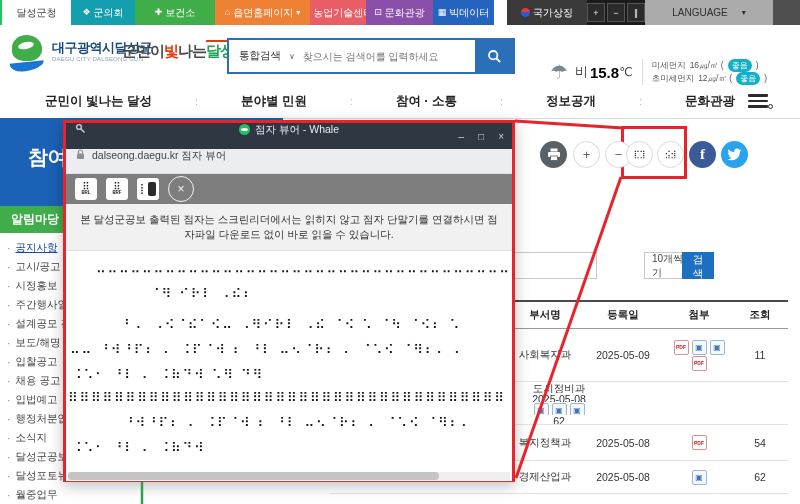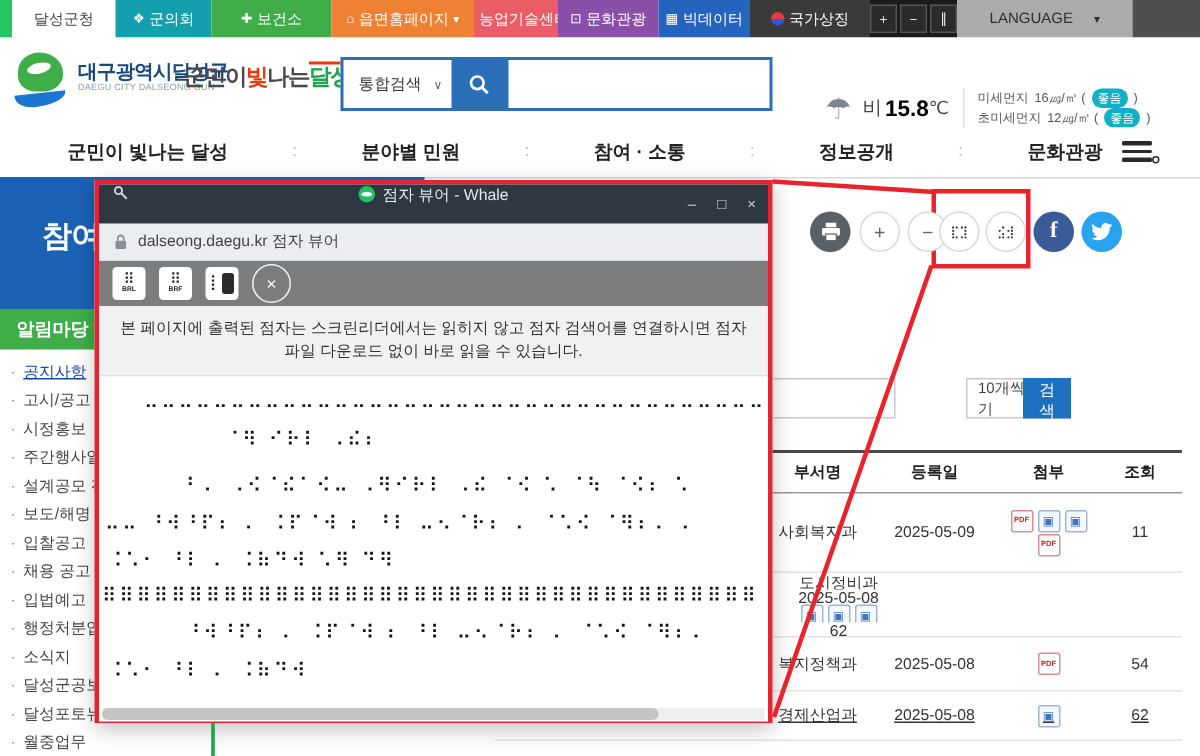"달성군청" .tab-home { border-left: 8px solid #22c55e -> 2px solid #22c55e }
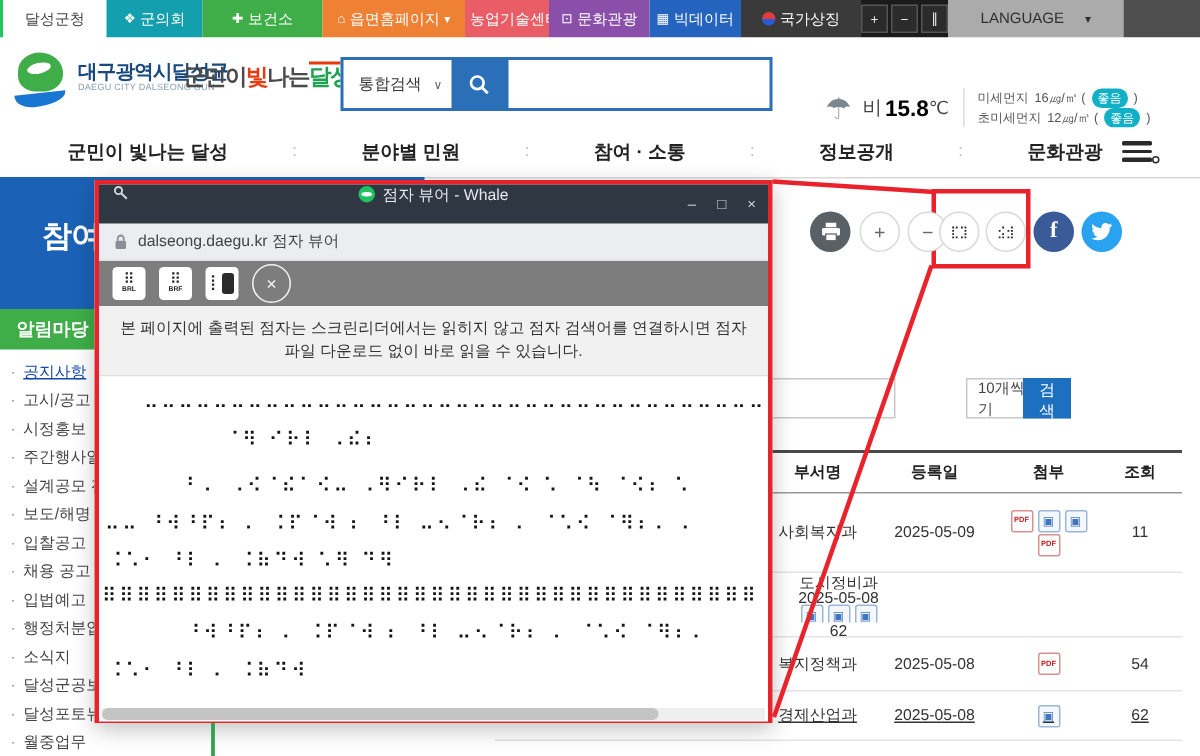"국가상징" div.tab { margin-left: none -> 13px }
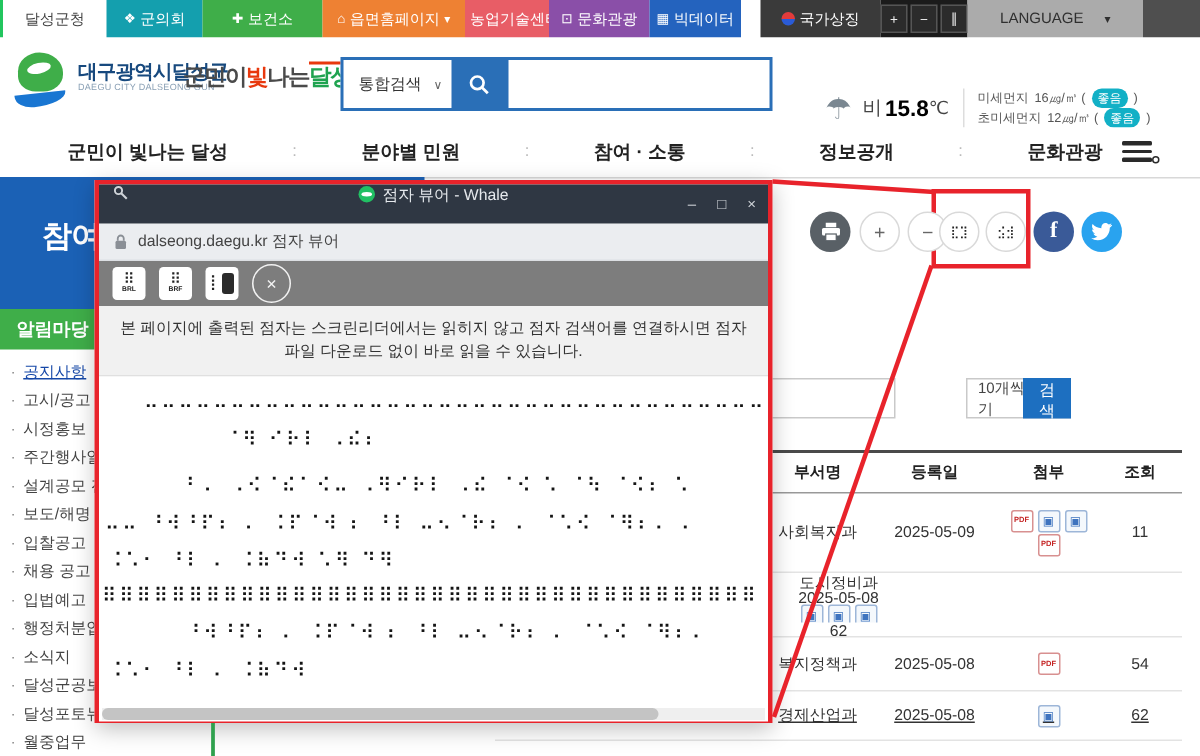"LANGUAGE" .tb-lang { width: 117px -> 128px }
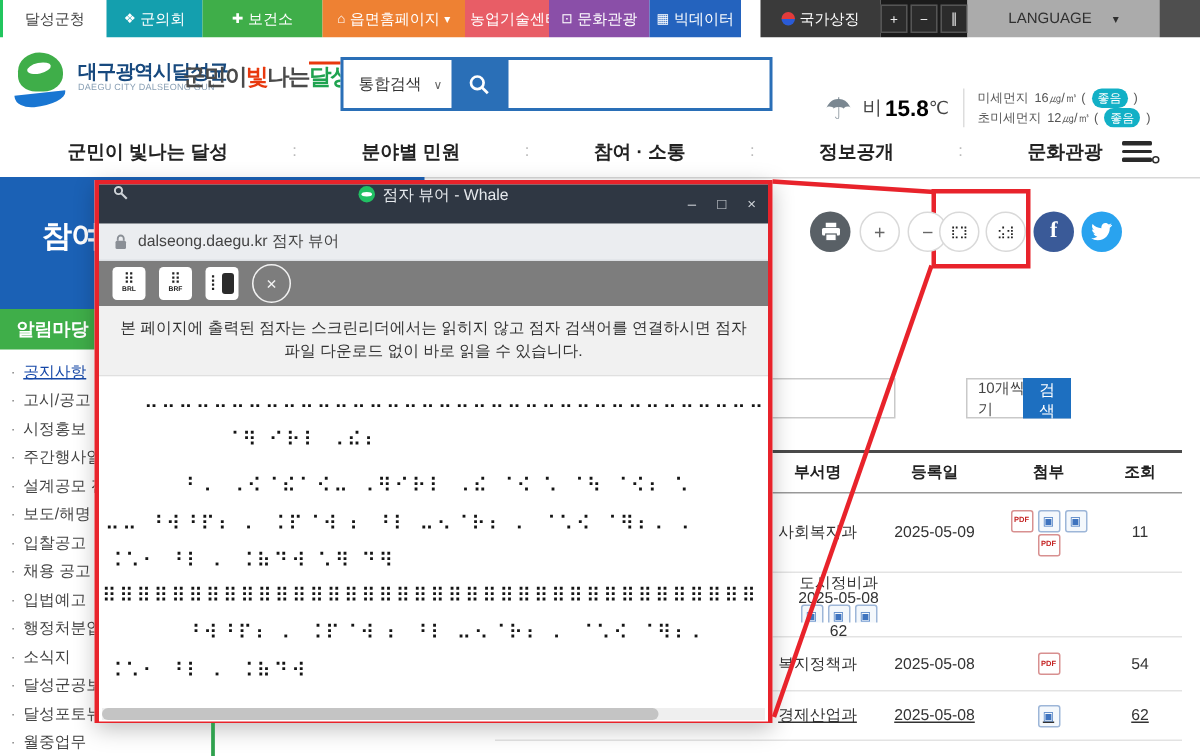"찾으시는 검색어를 입력하세요" input.search-input { html: none -> <input> }
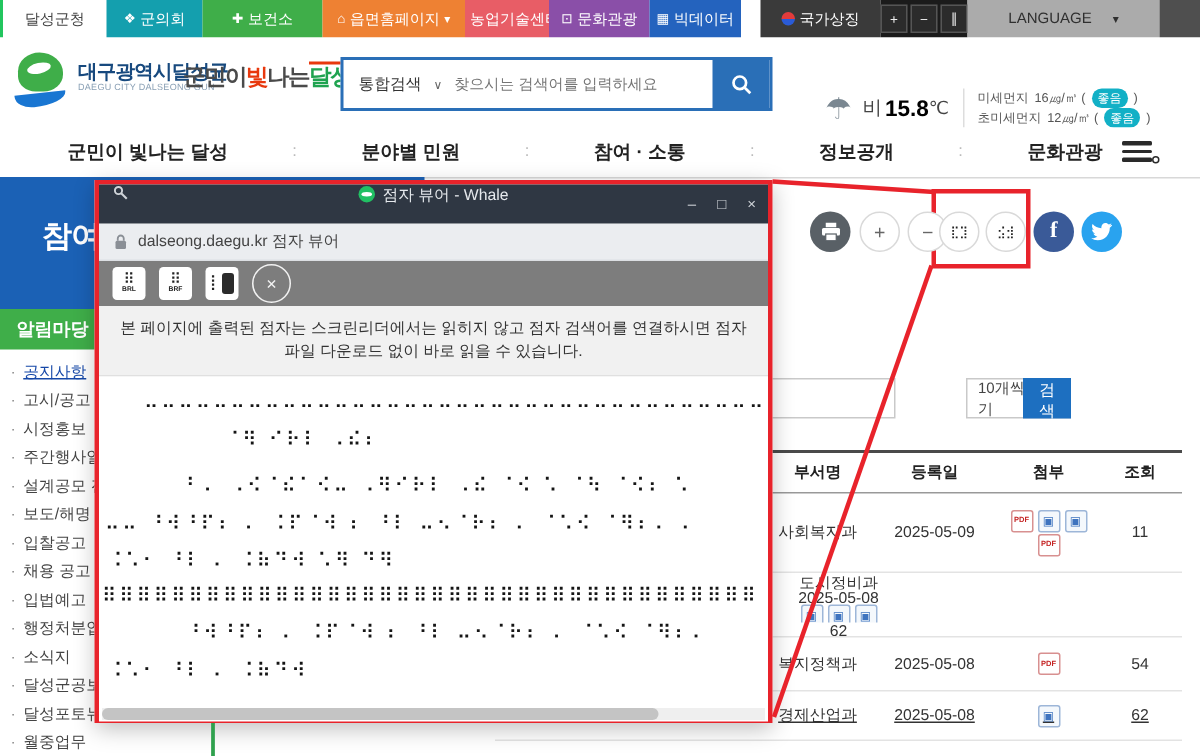"dalseong.daegu.kr 점자 뷰어" .paddr { align-items: center -> none }
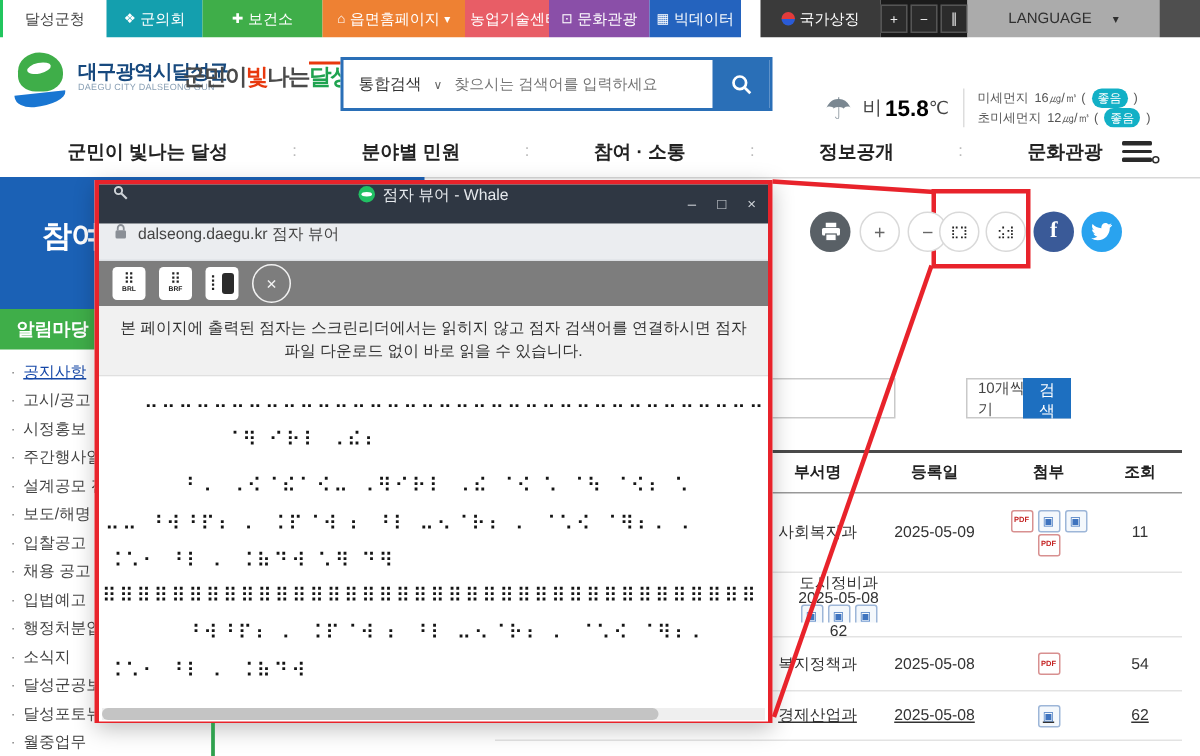"본 페이지에 출력된 점자는 스크린리더에서는" div.pnotice { text: 페이지에 출력된 점자는 스크린리더에서는 읽히지 않고 점자 검색어를 -> 달성군공보 출력된 점자는 스크린리더에서는 읽히지 않고 점자 단말기를 }
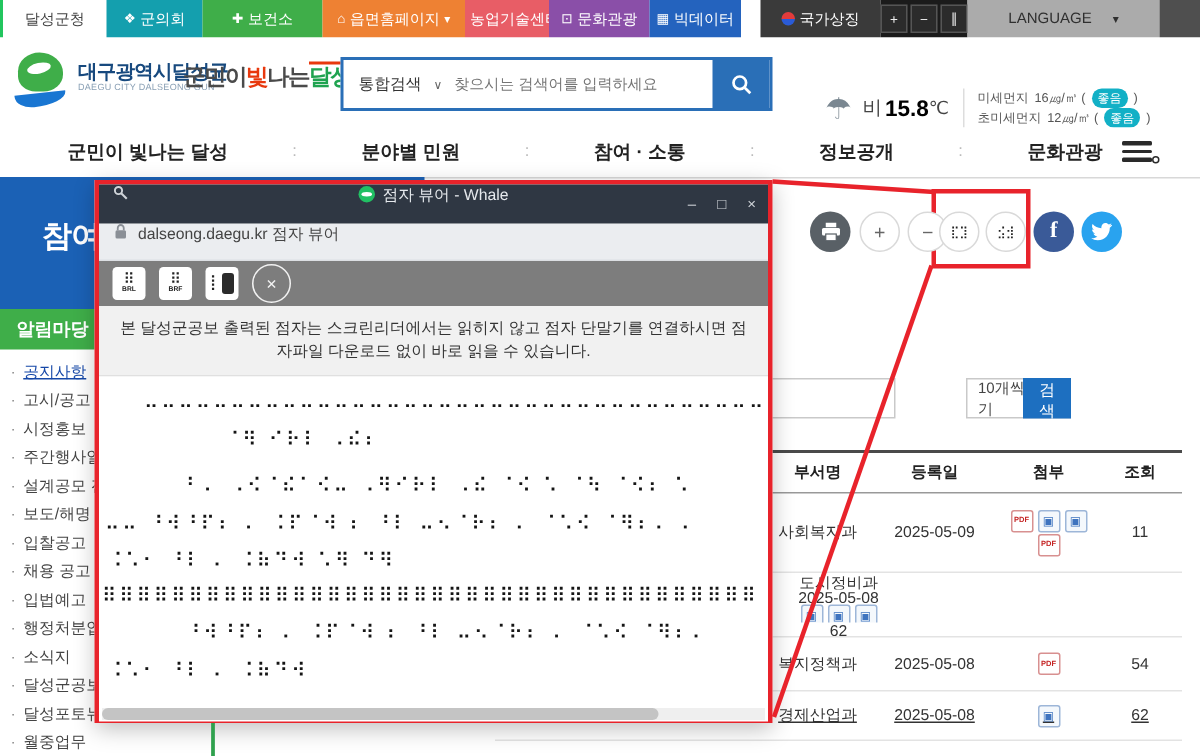"경제산업과" div.brow { text-decoration: underline -> none }
